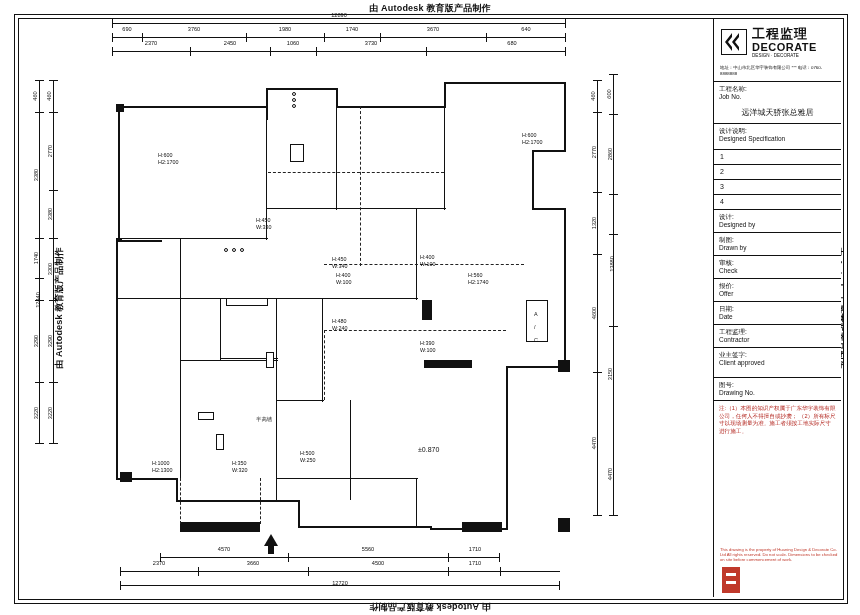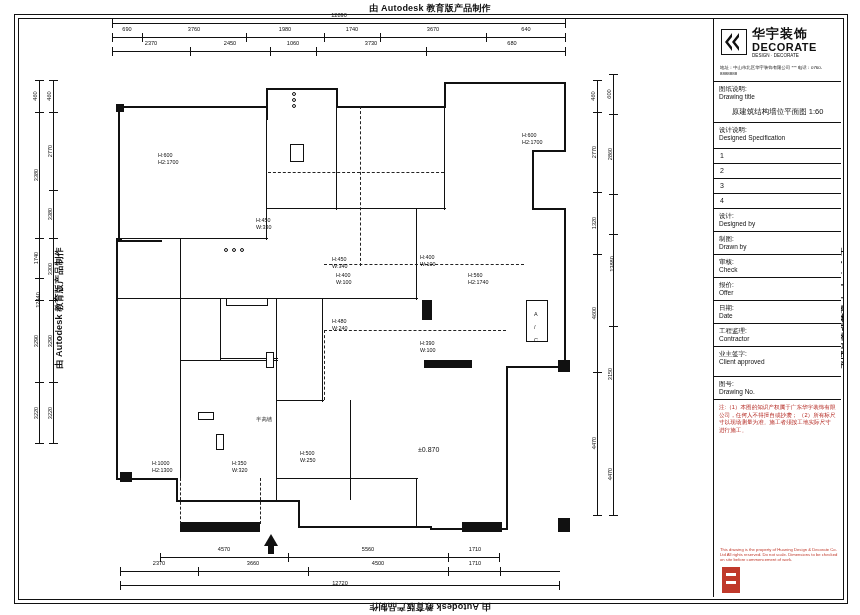"华宇装饰" span.cn { text: 华宇装饰 -> 工程监理 }
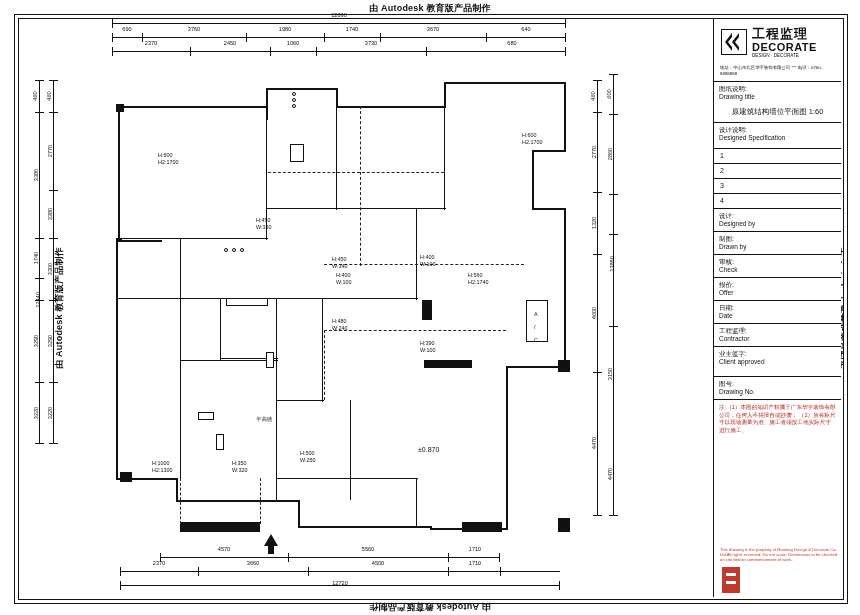"远洋城天骄张总雅居" div.tb-row { html: none -> <div> <div>工程名称:</div> <div>Job No.</div> <div>远洋城天骄张总雅居</div> </div> }
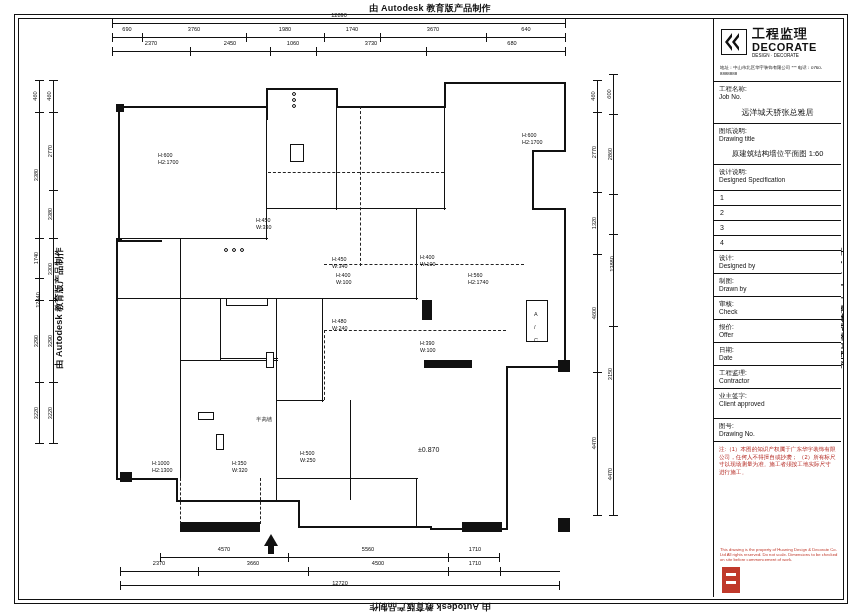"原建筑结构墙位平面图 1:60" div.tb-row { html: <div> <div>图纸说明:</div> <div>Drawing title</div> <div>原建筑结构墙位平面图 1:60</div> </div> -> none }
